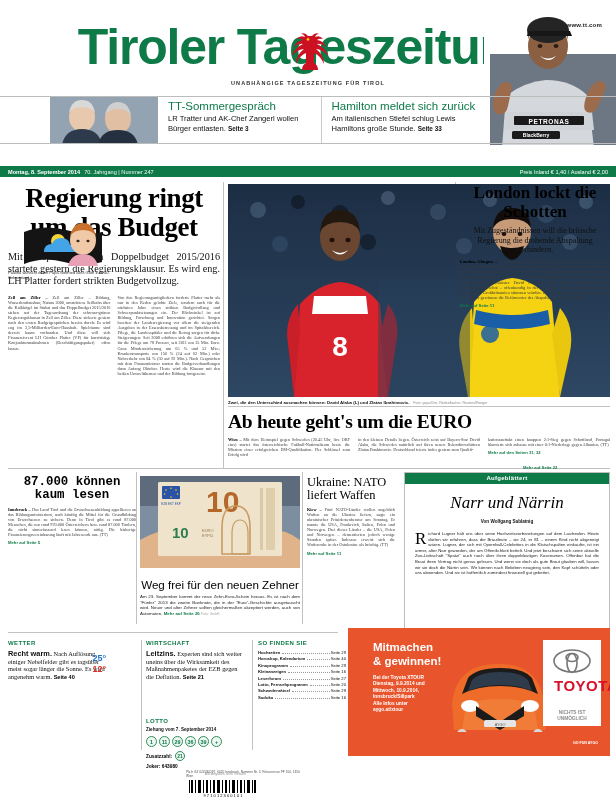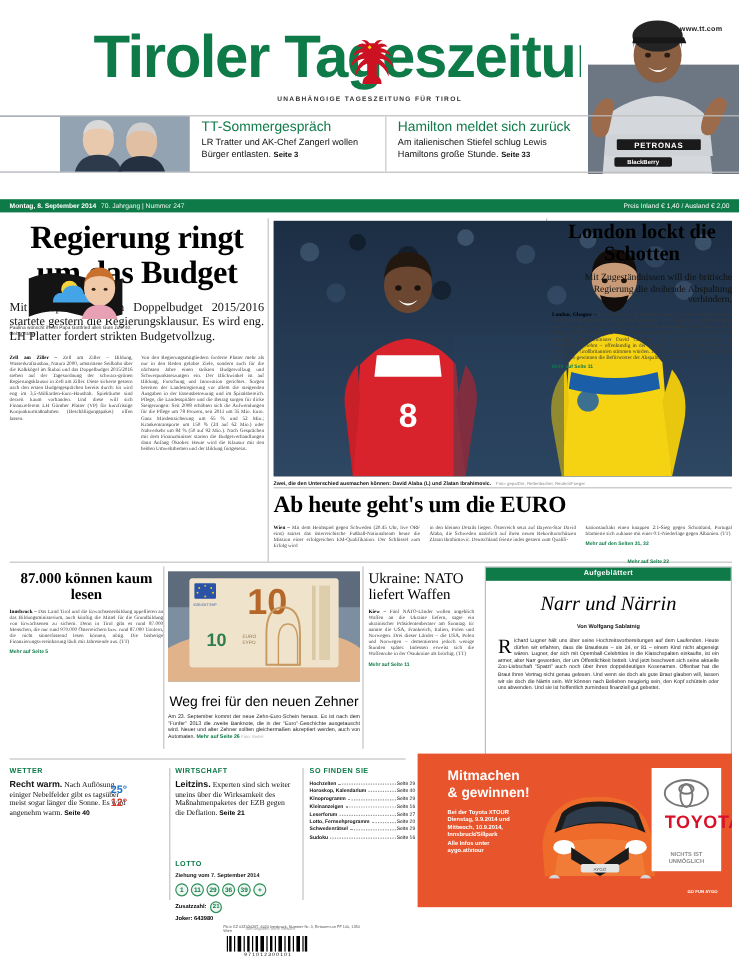"Mit Zugeständnissen will die britische" .london .stand { text-align: right -> center }
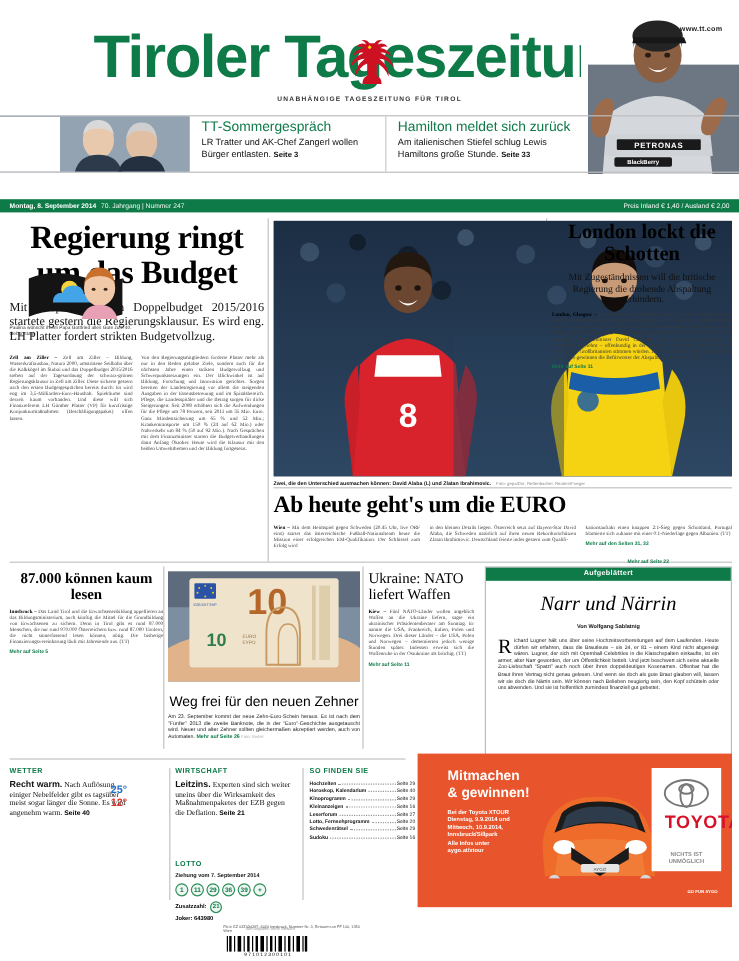"87.000 können kaum lesen" .block87 h3 { font-family: Liberation Serif, serif -> Liberation Mono, monospace }
